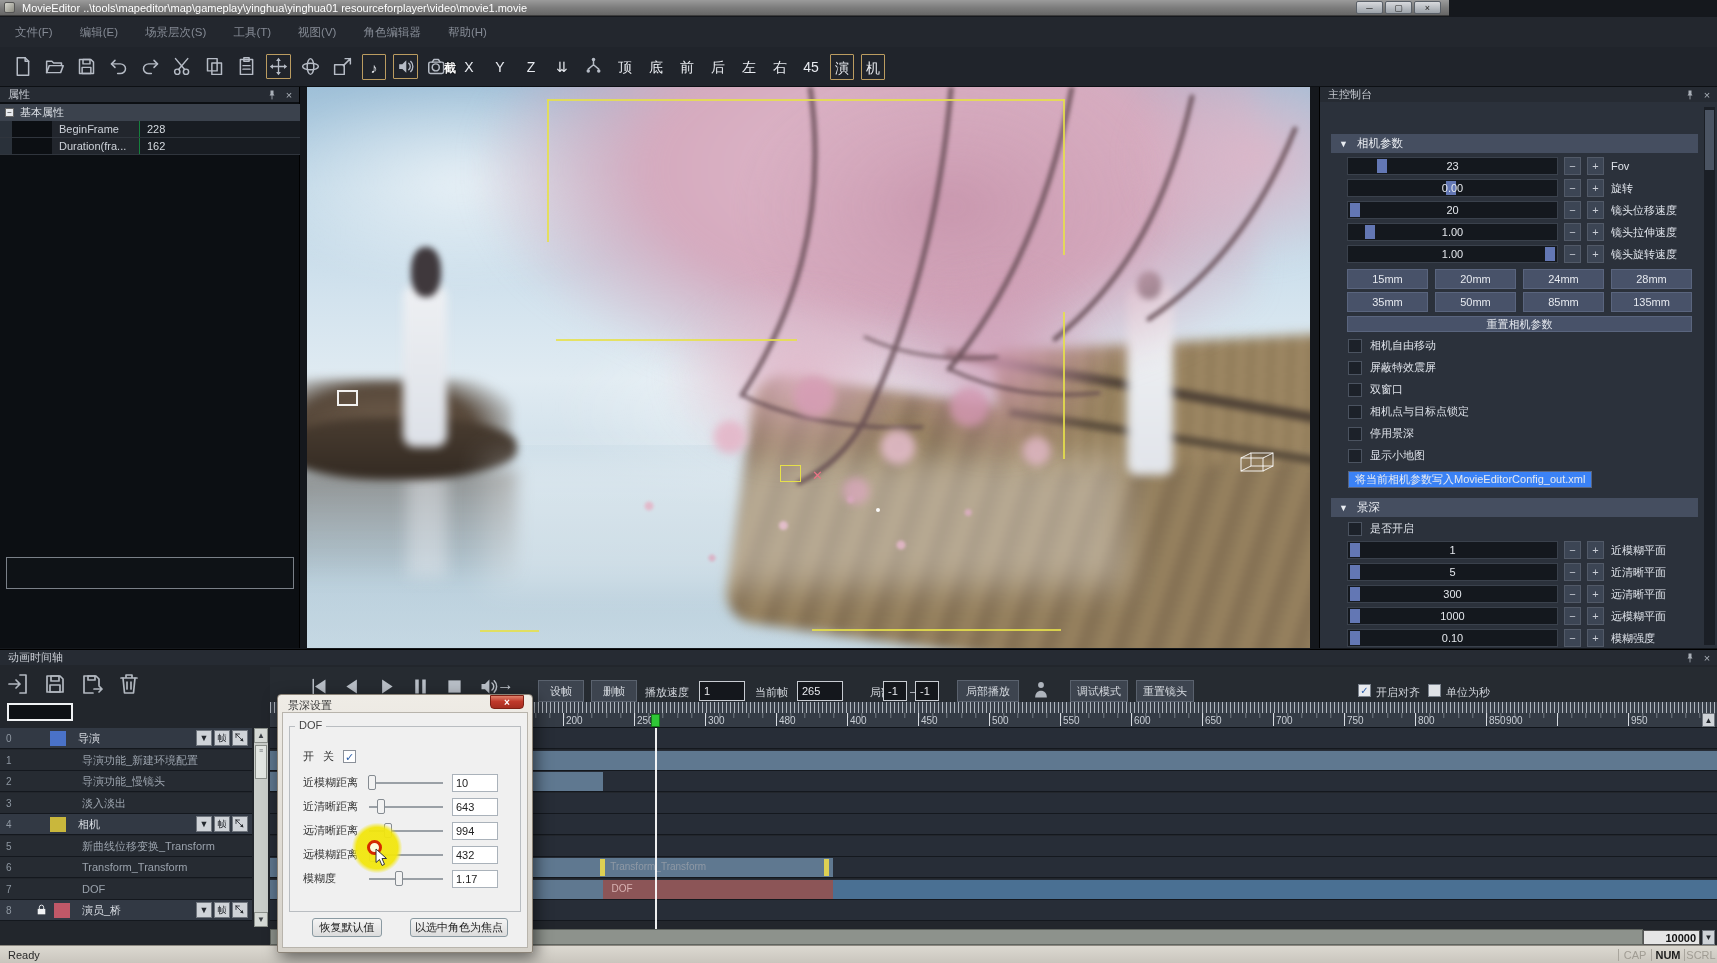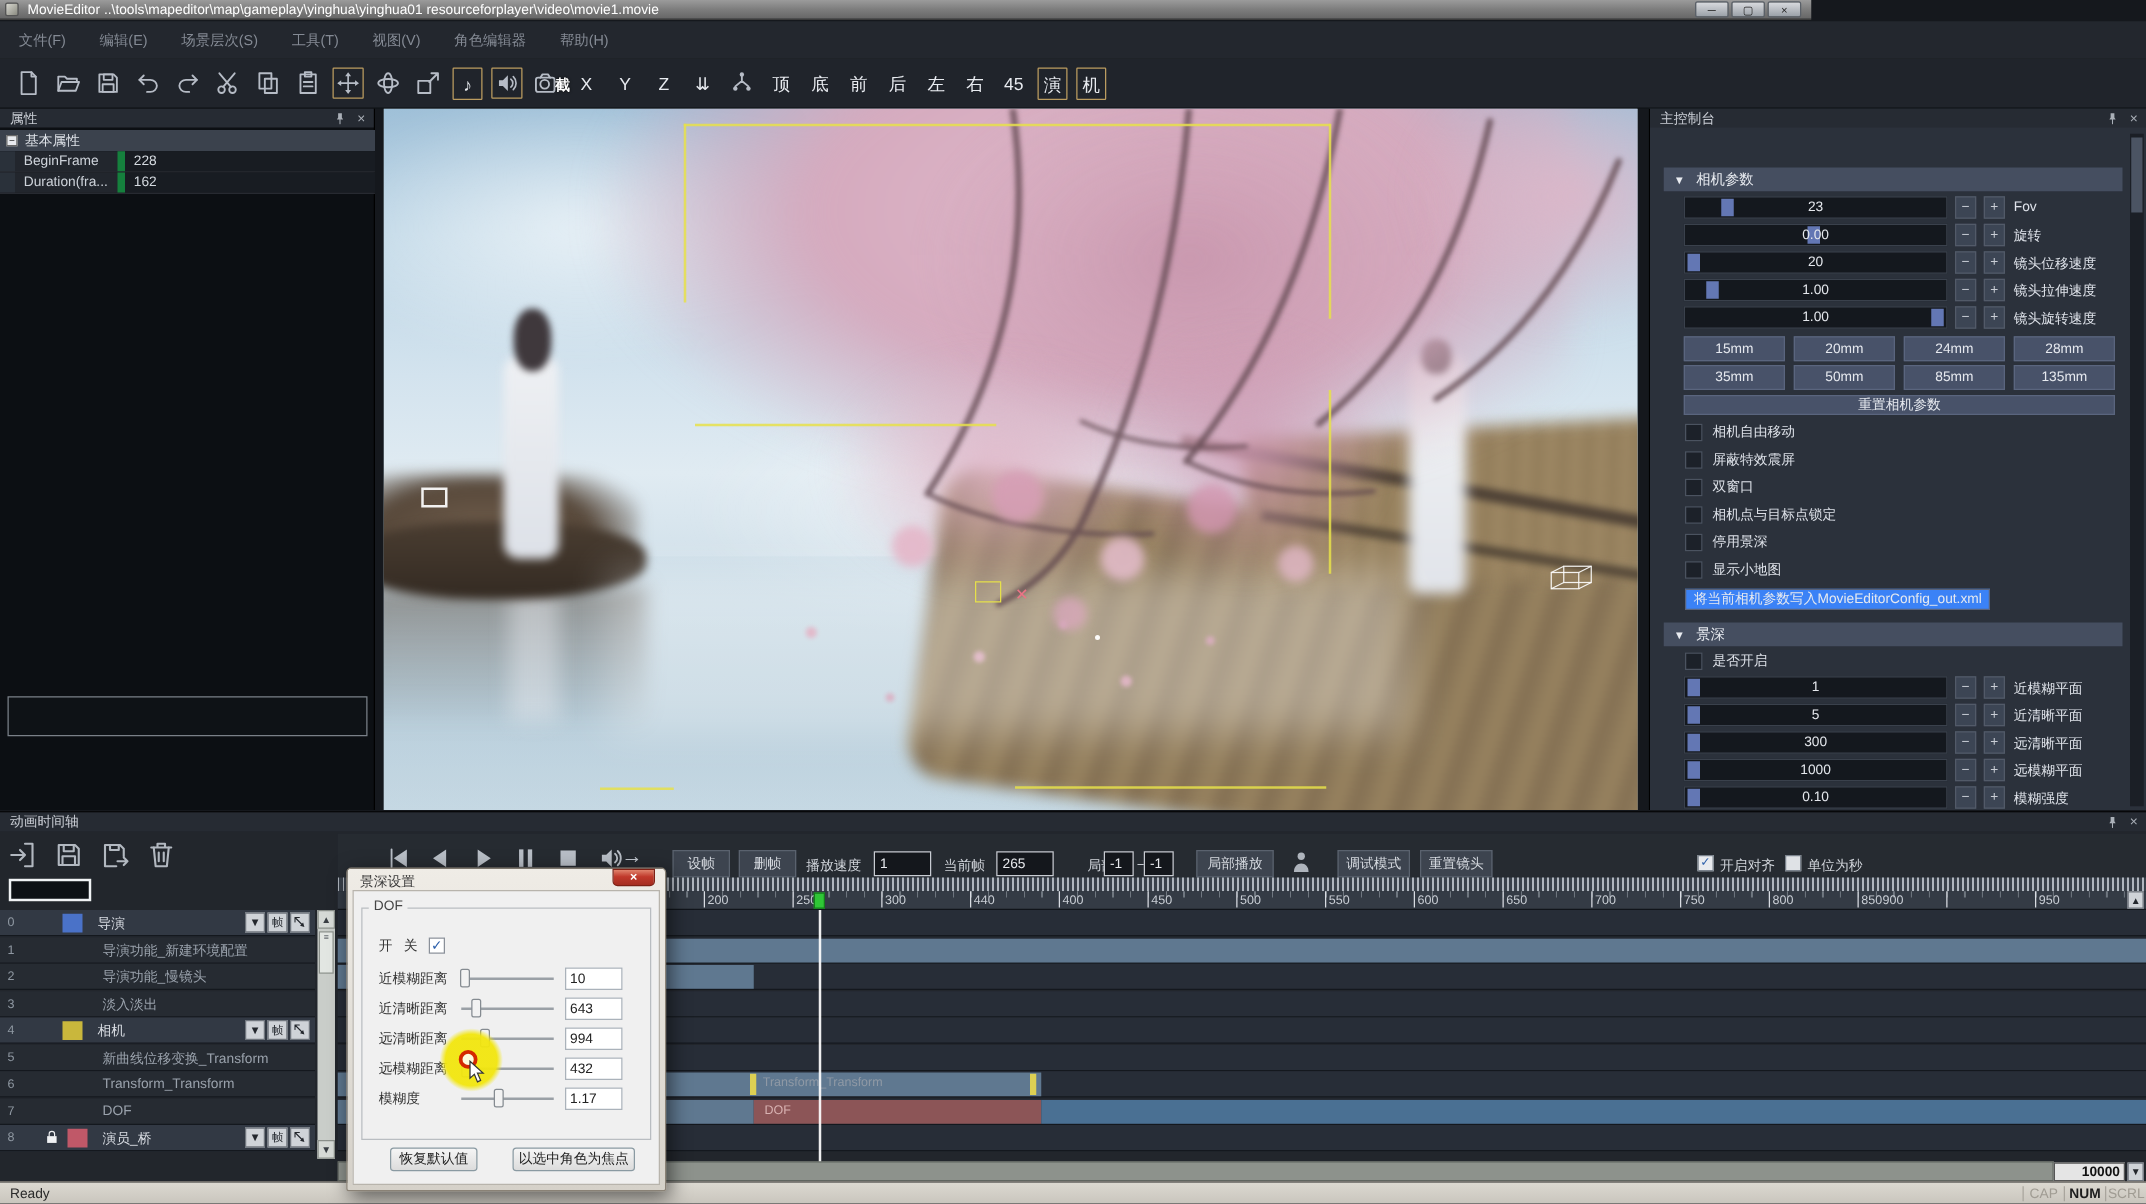"BeginFrame" .prow .pname { border-right: 6px solid #15803d -> 1px solid #15803d; margin-left: none -> 40px }
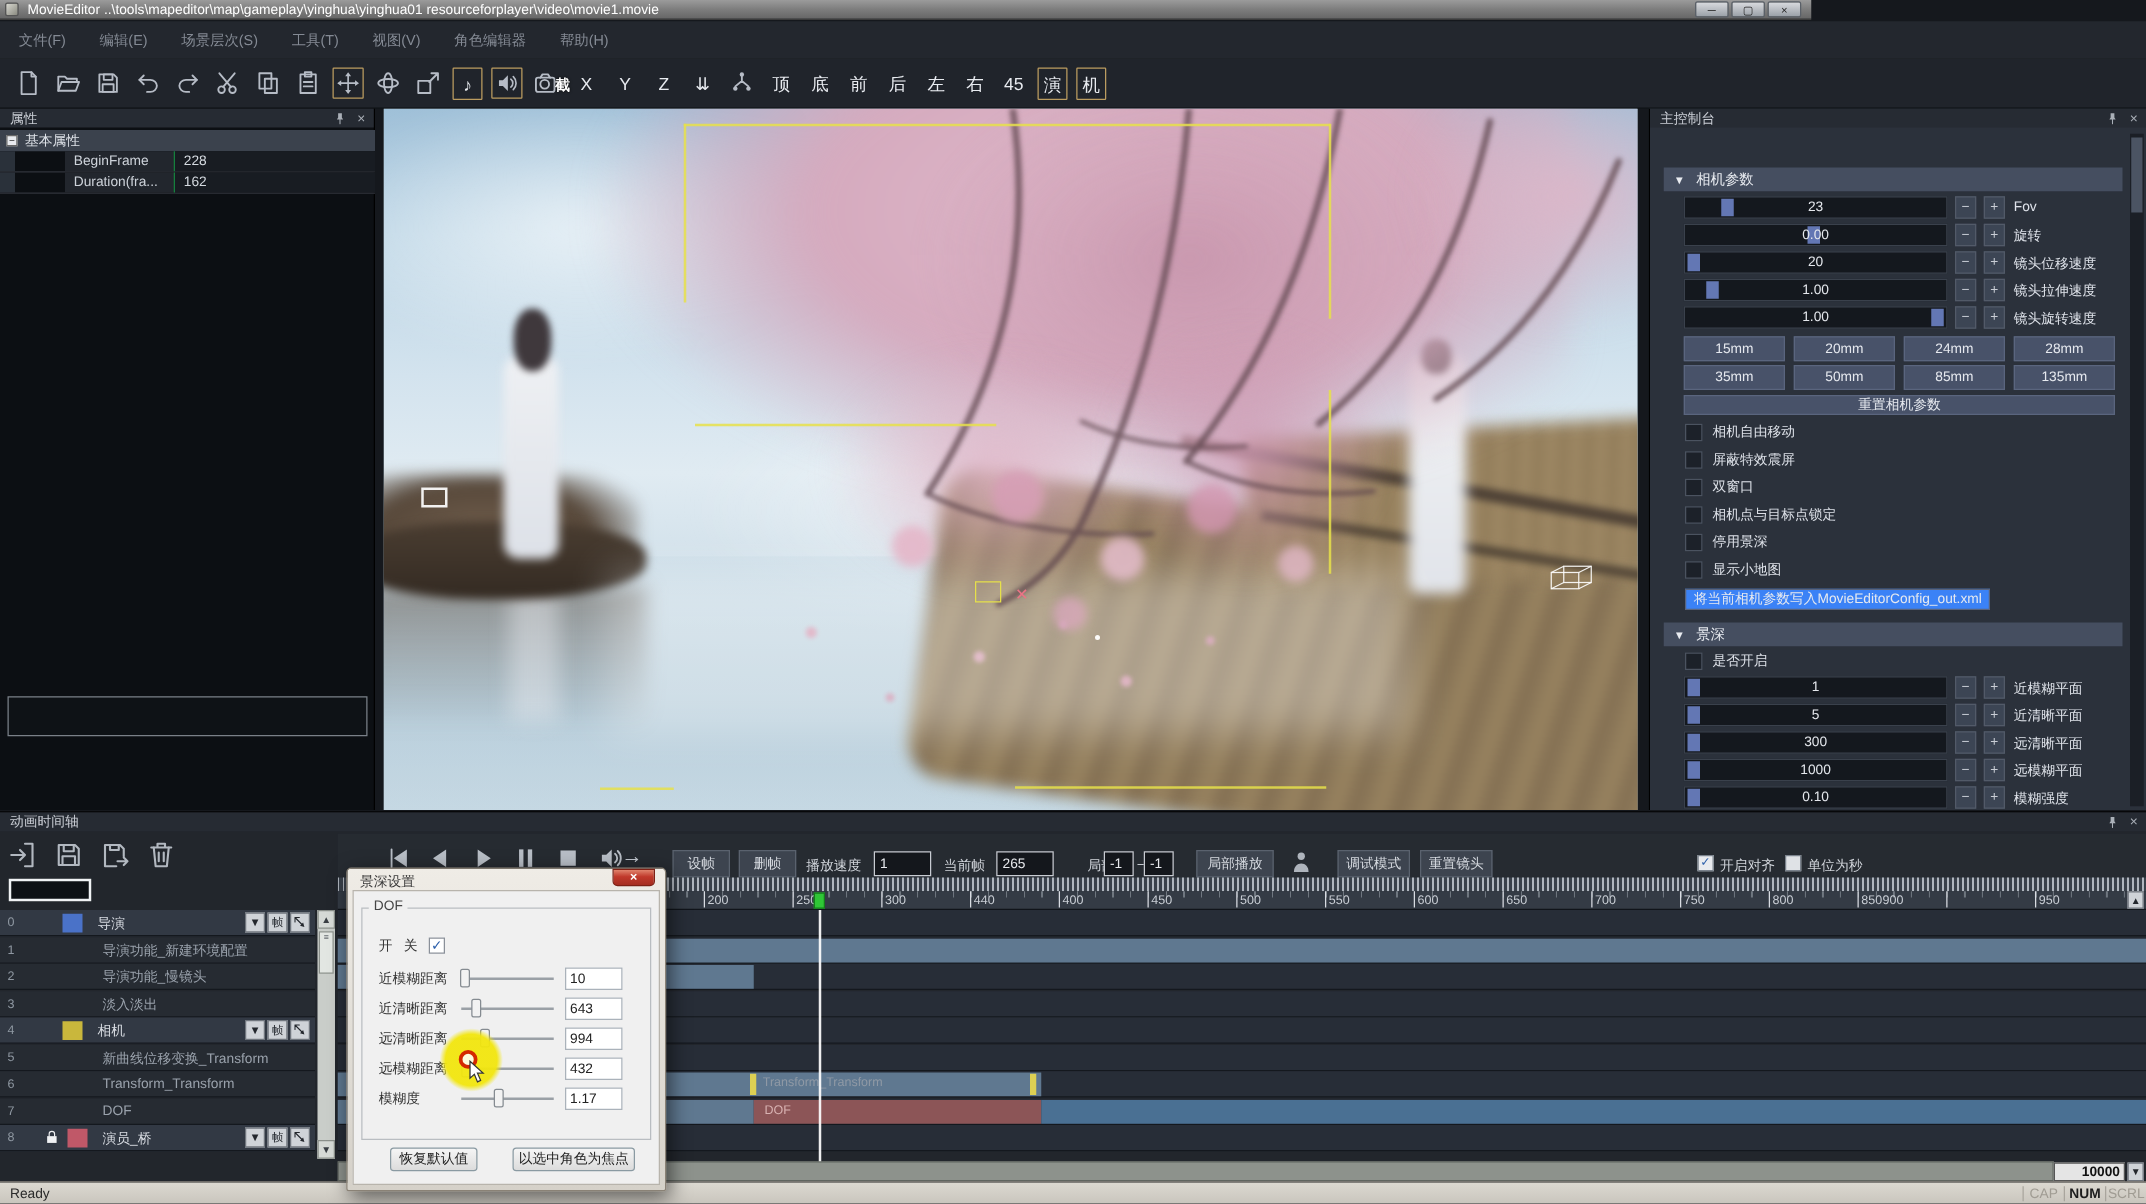"440" span.rlabel { text: 440 -> 480 }
